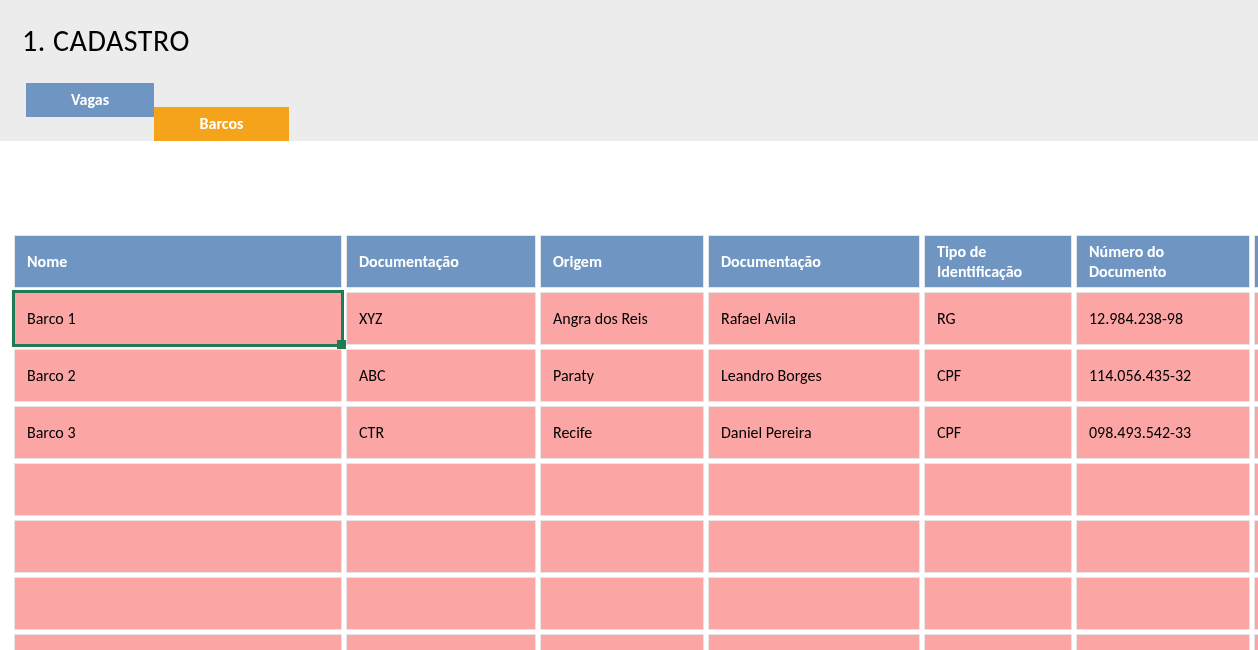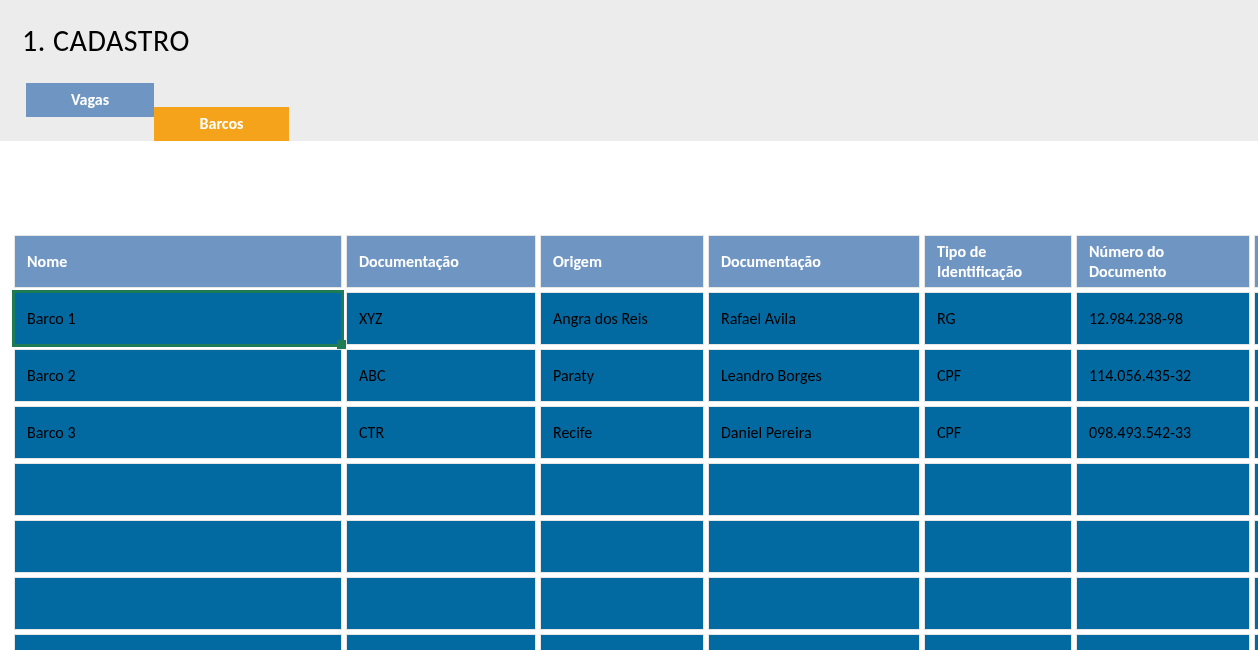"Barco 1" .cell { background: #0369a1 -> #fca5a5 }
